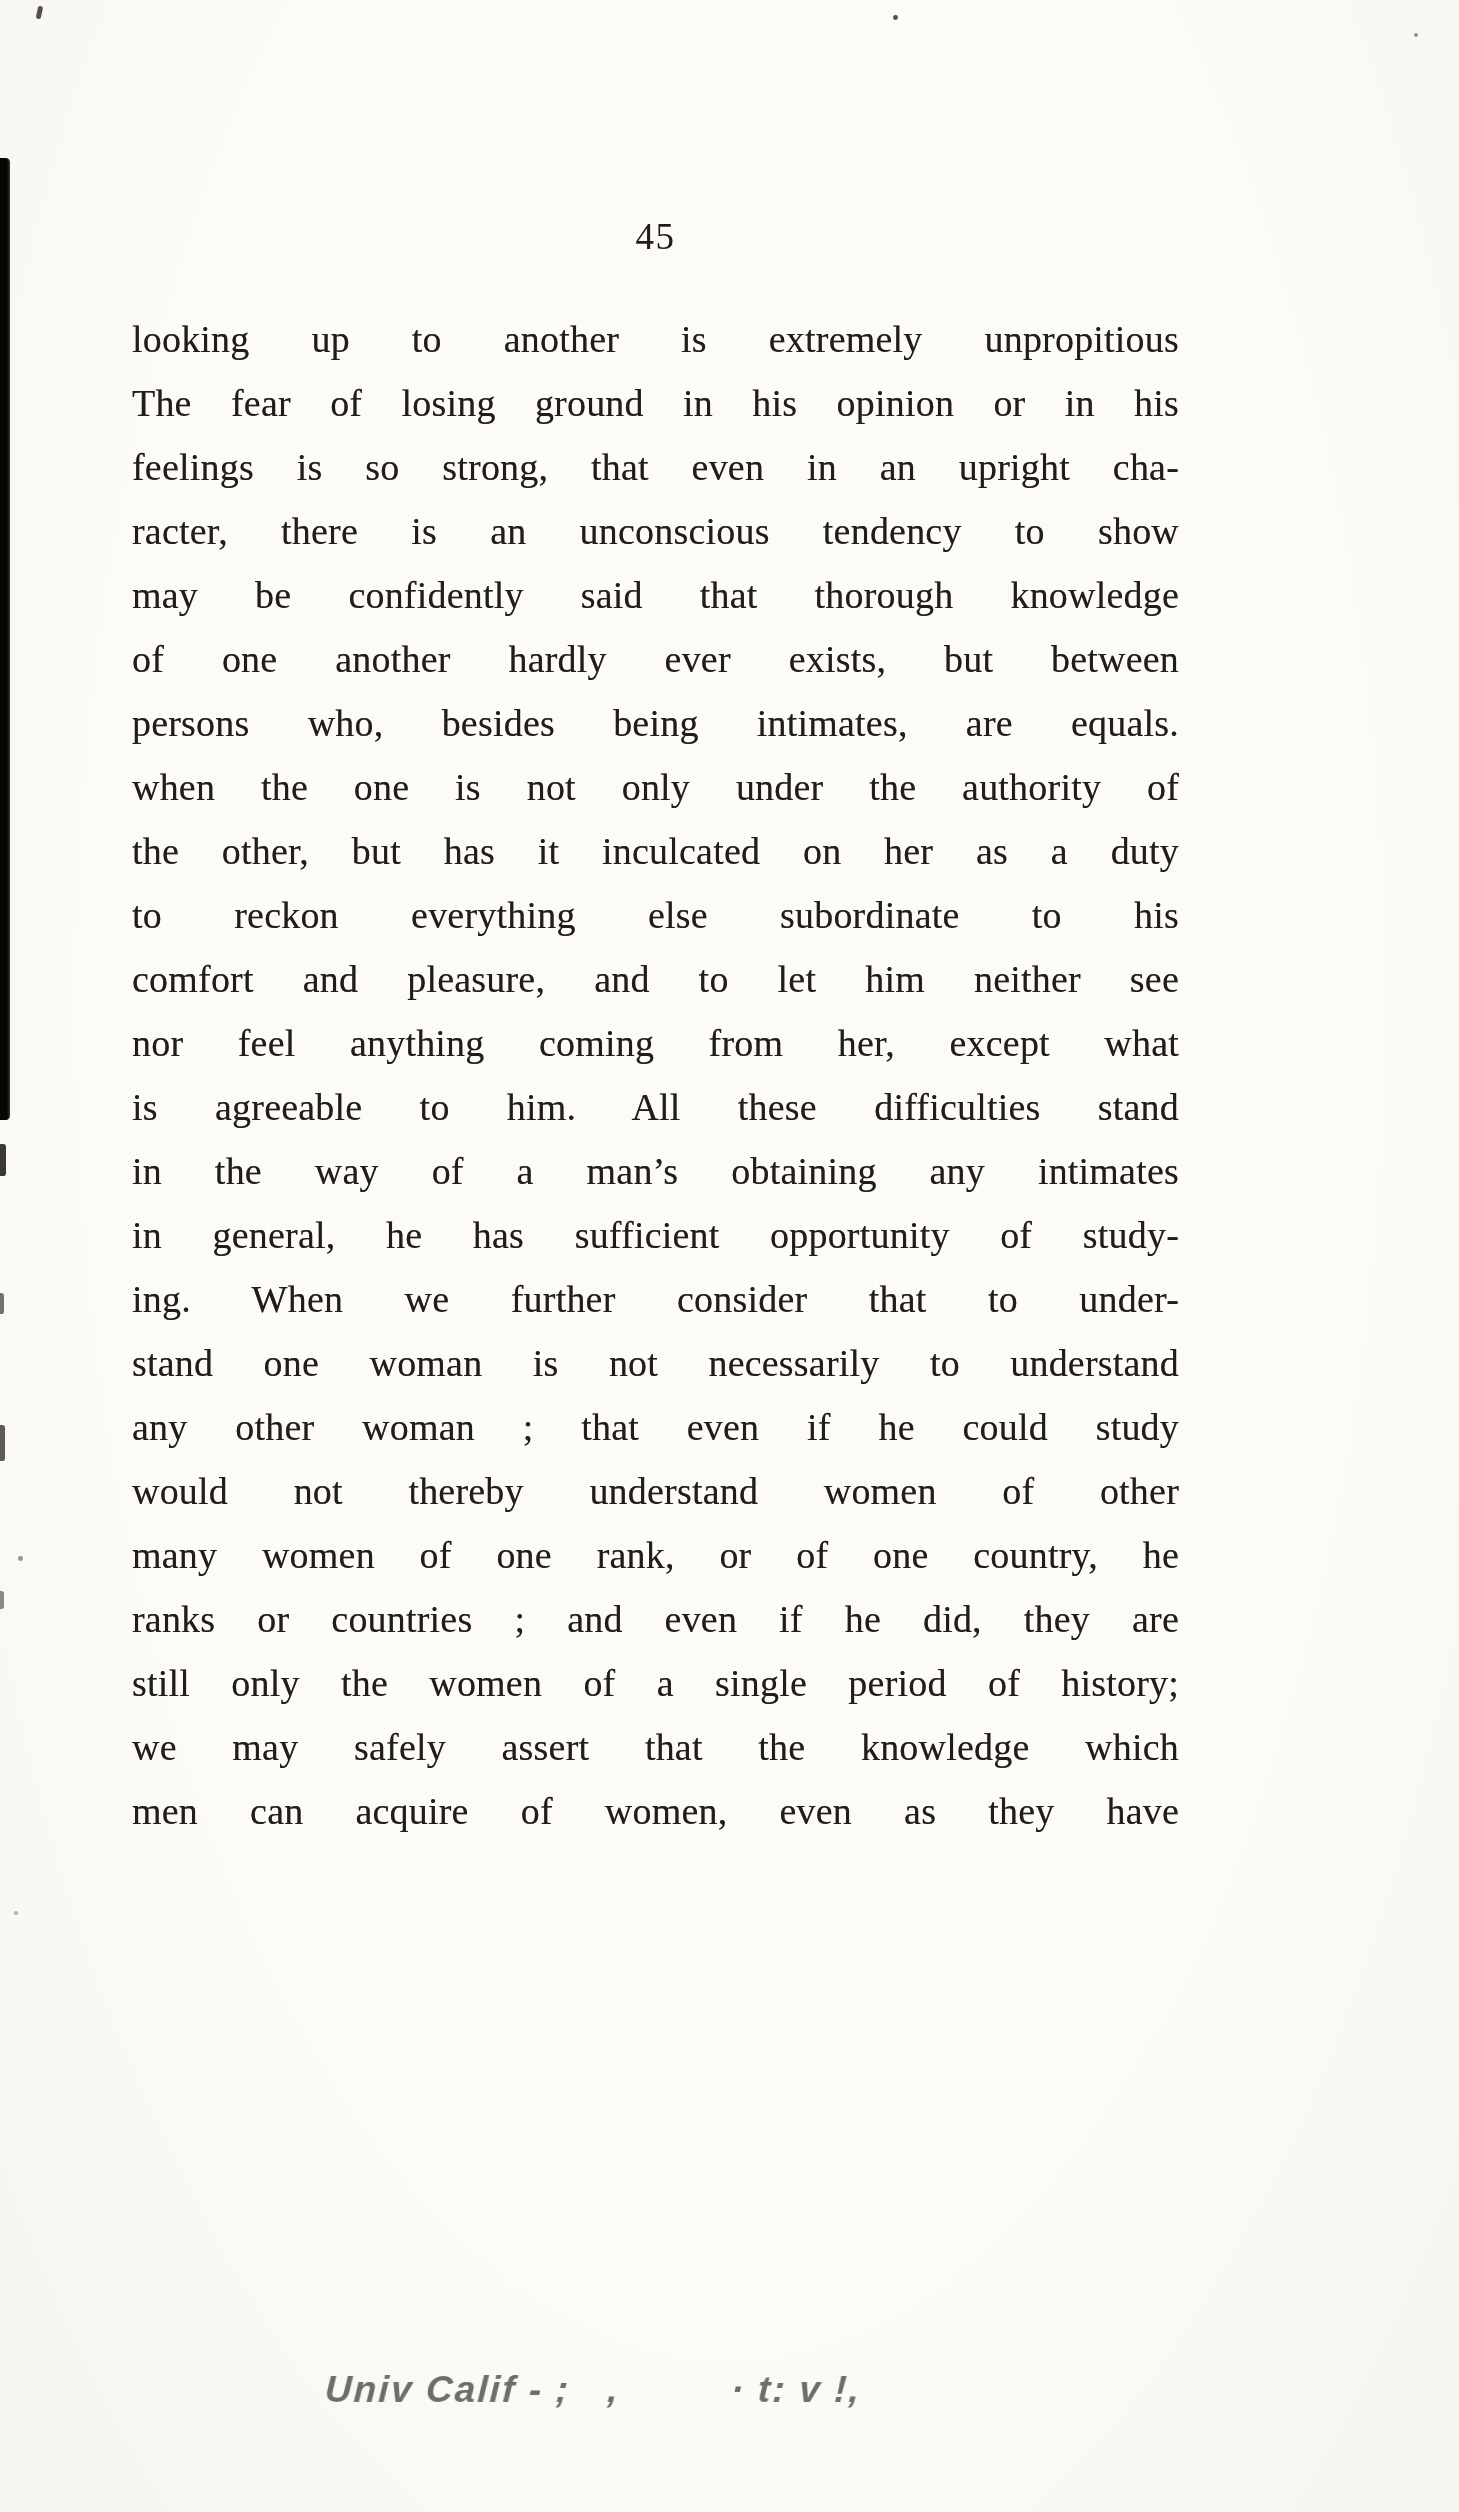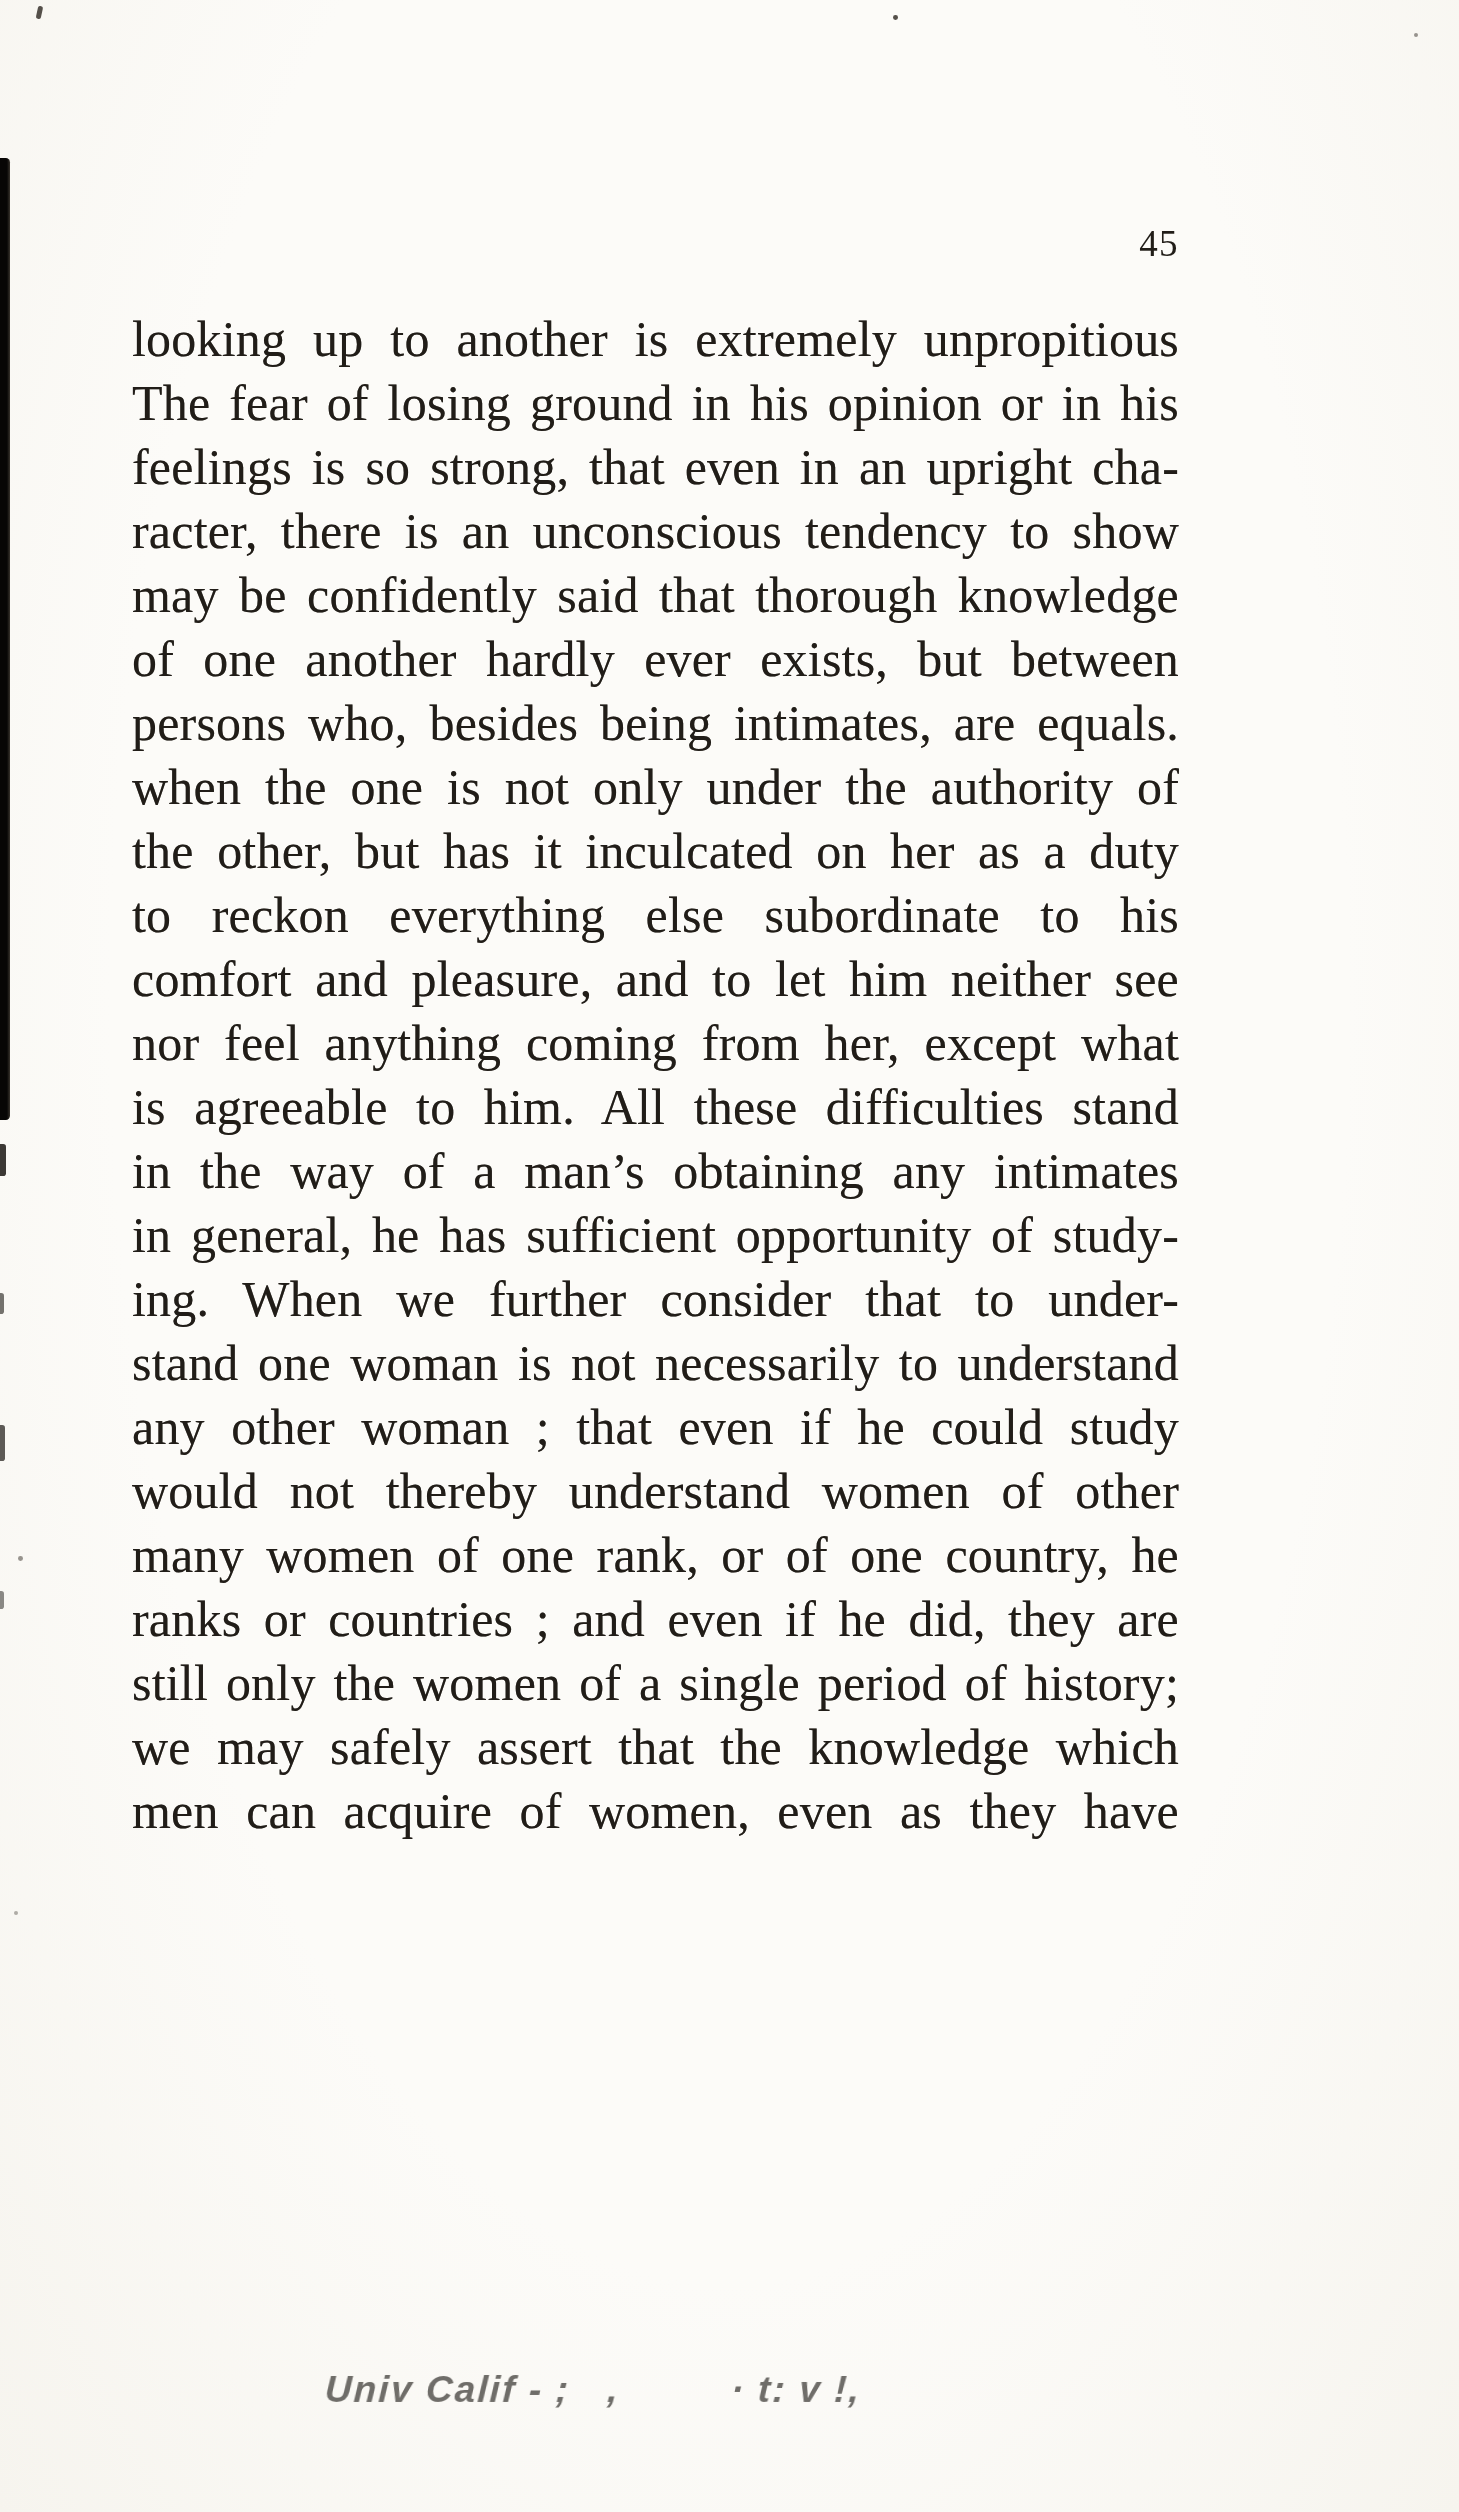"45" .page-number { text-align: right -> center; top: 222px -> 215px }
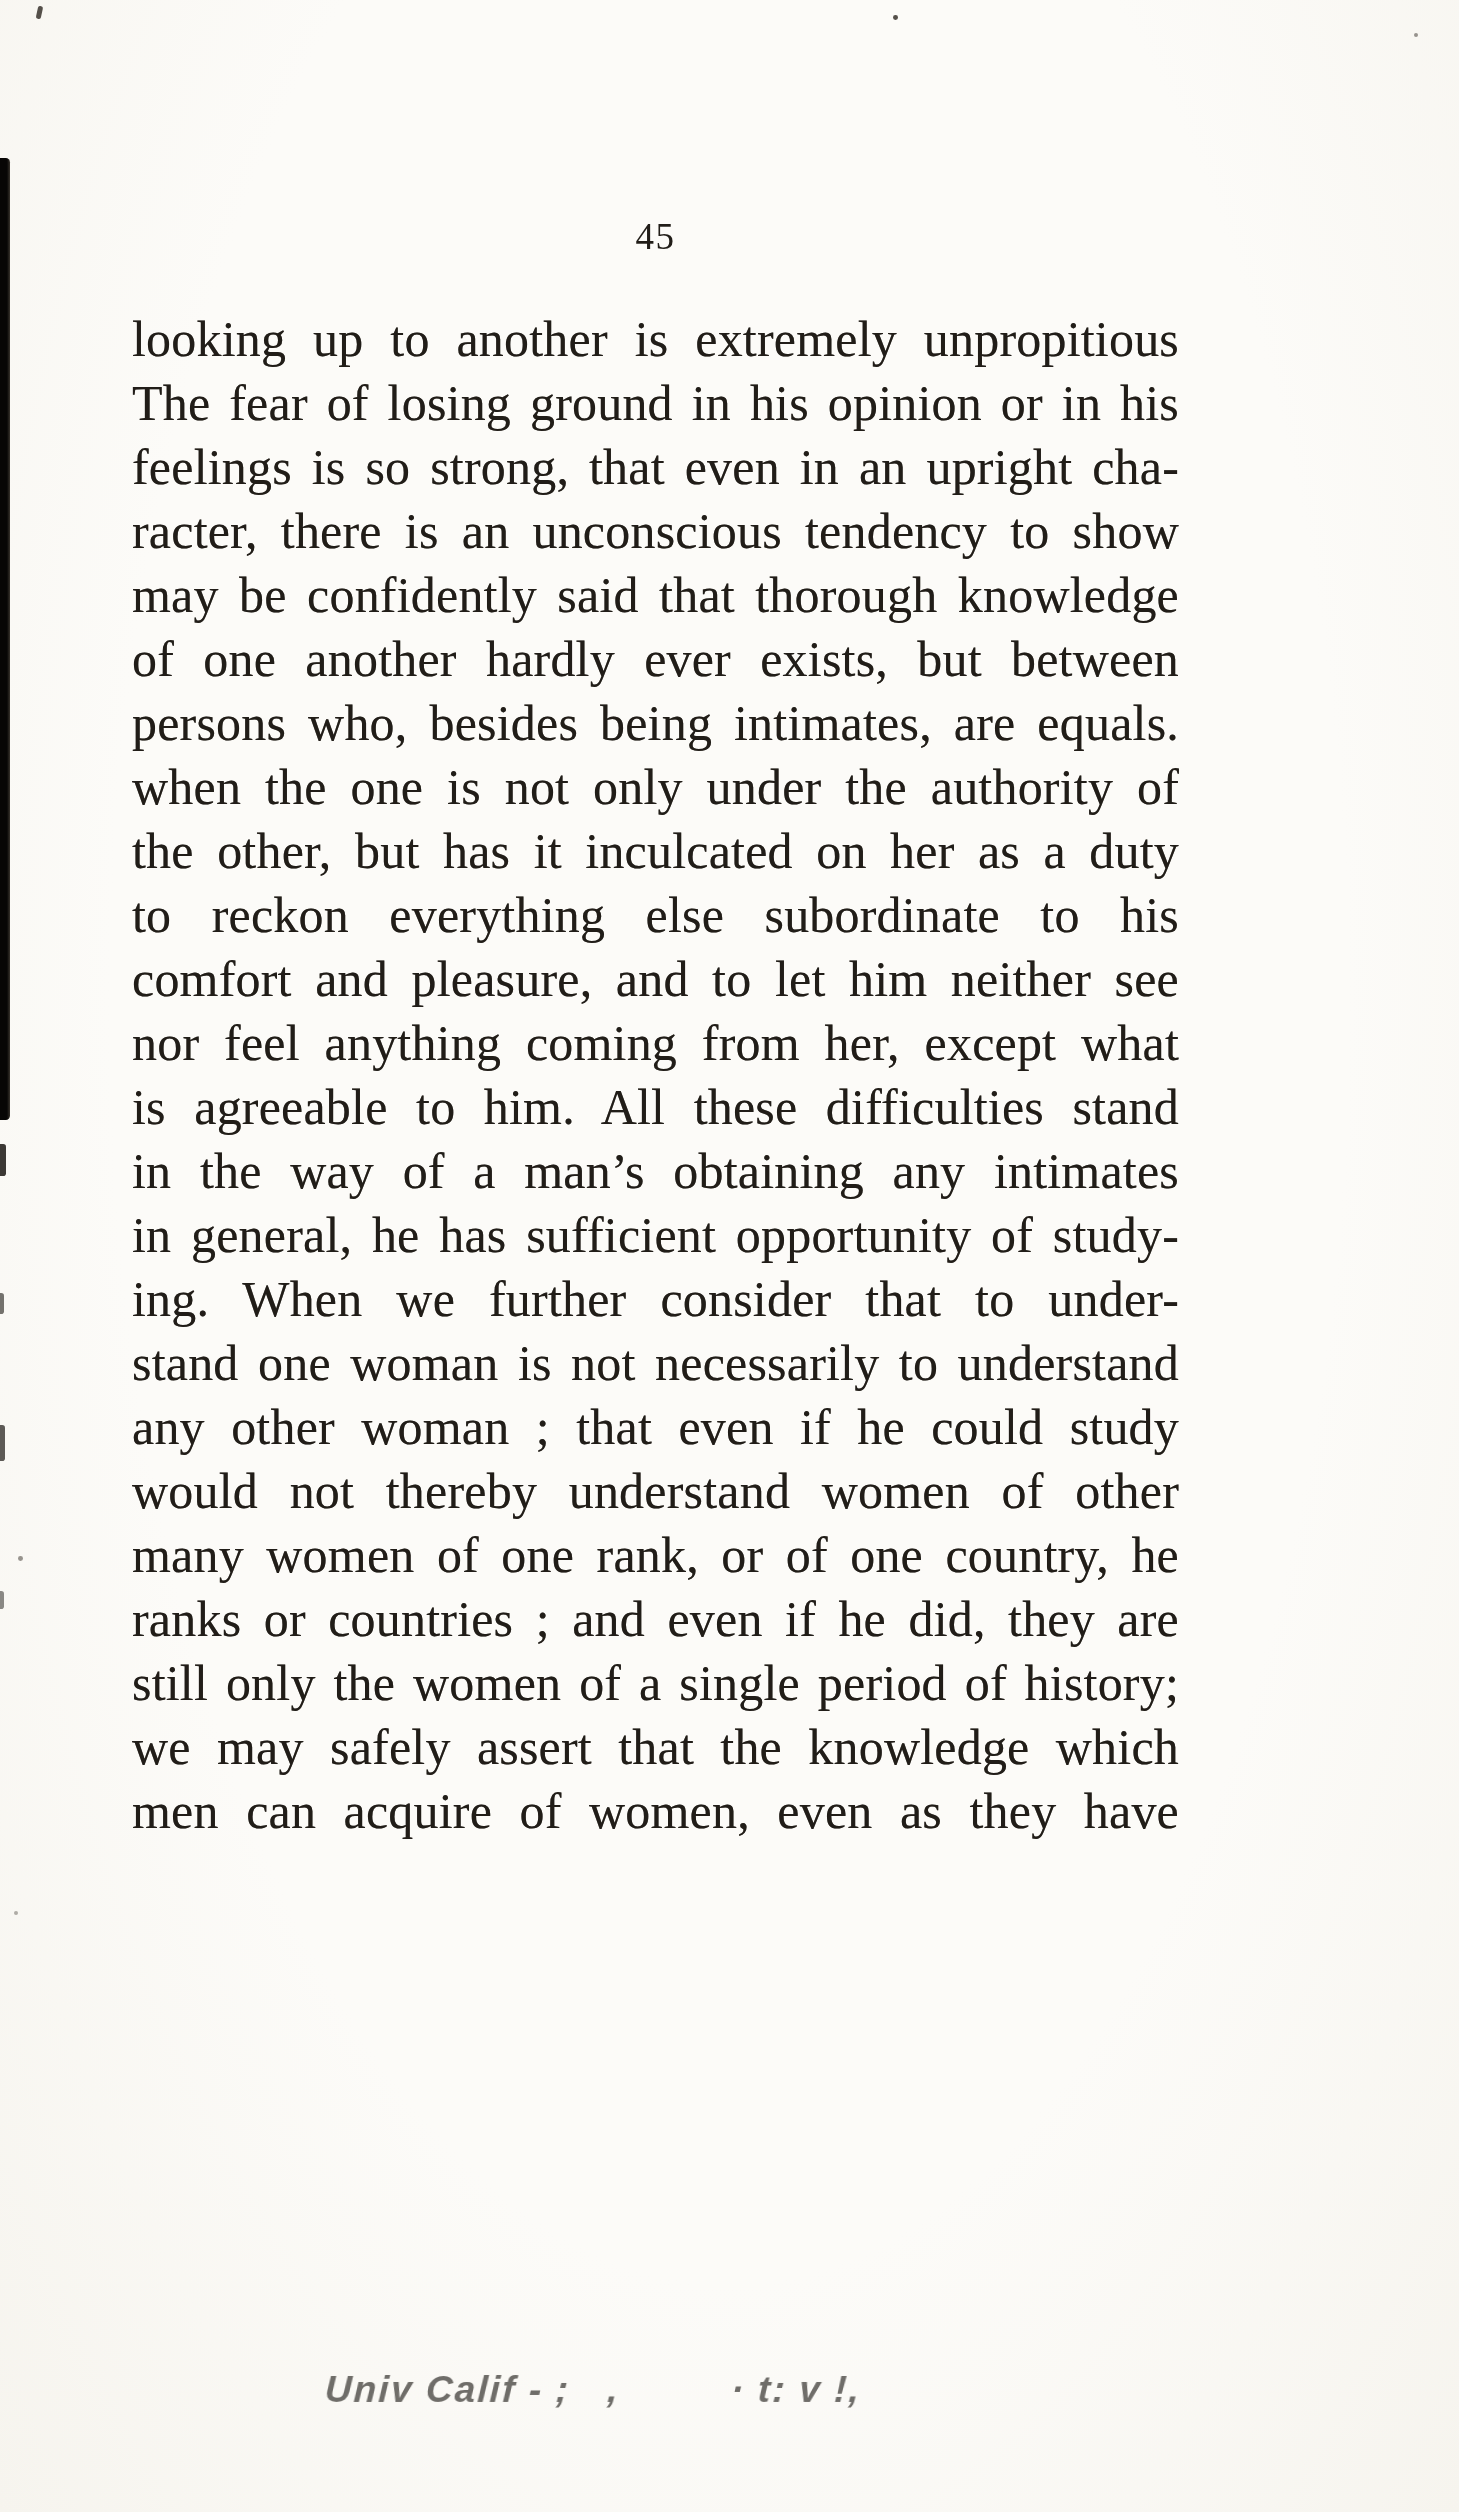"looking up to another is" .text-block { font-size: 50px -> 38px }
